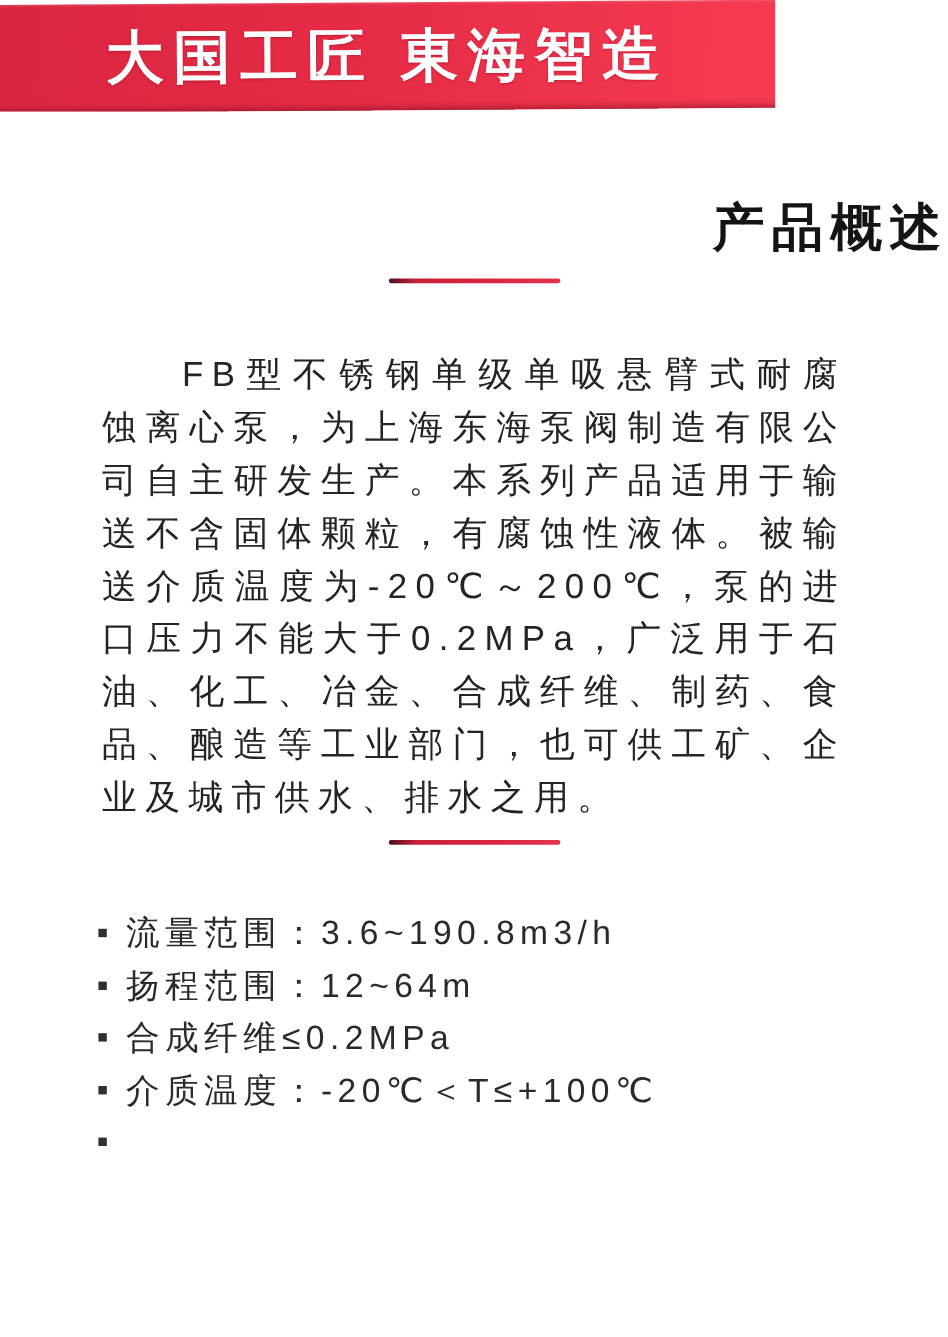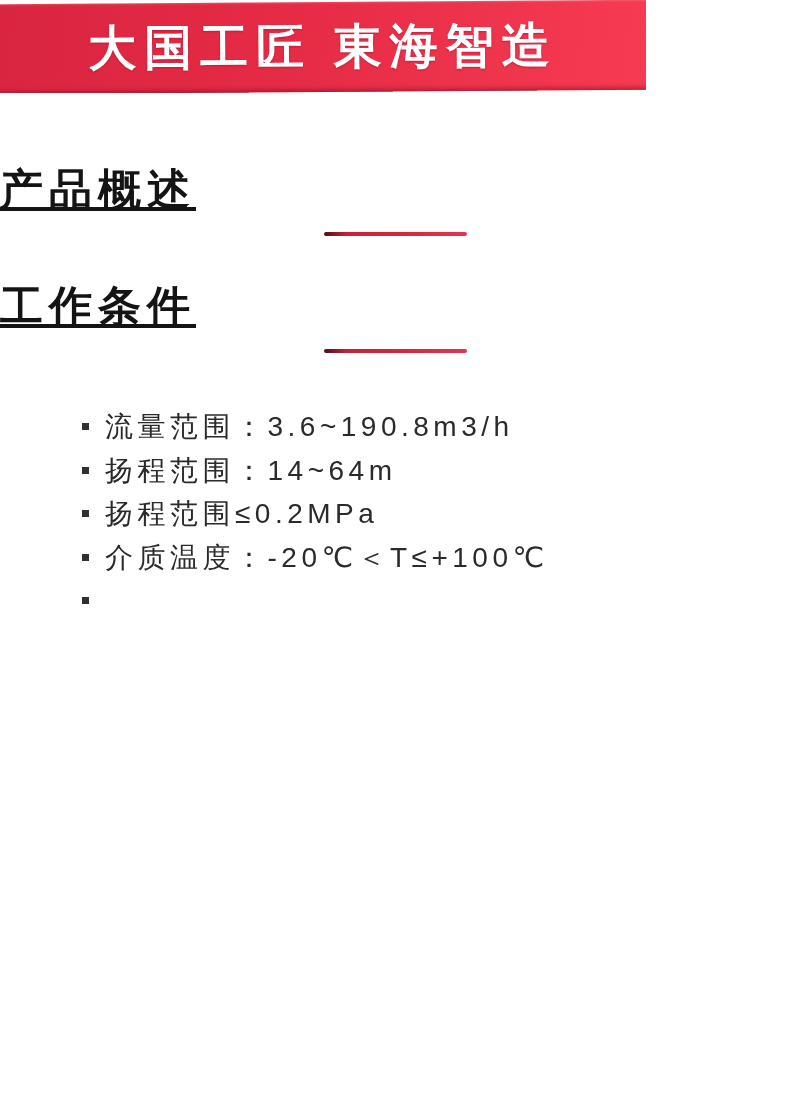"产品概述" .section-title { text-align: left -> right; text-decoration: underline -> none }
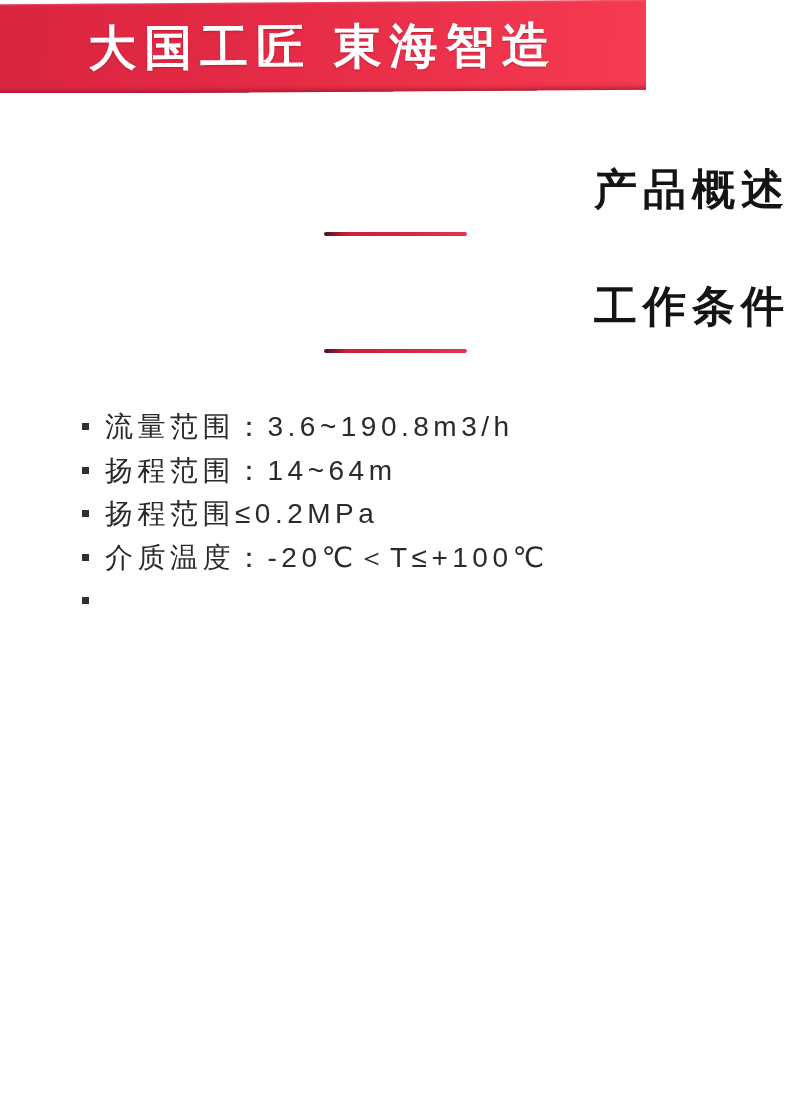"FB型不锈钢单级单吸悬臂式耐腐蚀离心泵，为上海东海泵阀制造有限公司自主研发生产。" p.overview-paragraph { html: none -> <p>FB型不锈钢单级单吸悬臂式耐腐蚀离心泵，为上海东海泵阀制造有限公司自主研发生产。本系列产品适用于输送不含固体颗粒，有腐蚀性液体。被输送介质温度为-20℃～200℃，泵的进口压力不能大于0.2MPa，广泛用于石油、化工、冶金、合成纤维、制药、食品、酿造等工业部门，也可供工矿、企业及城市供水、排水之用。</p> }
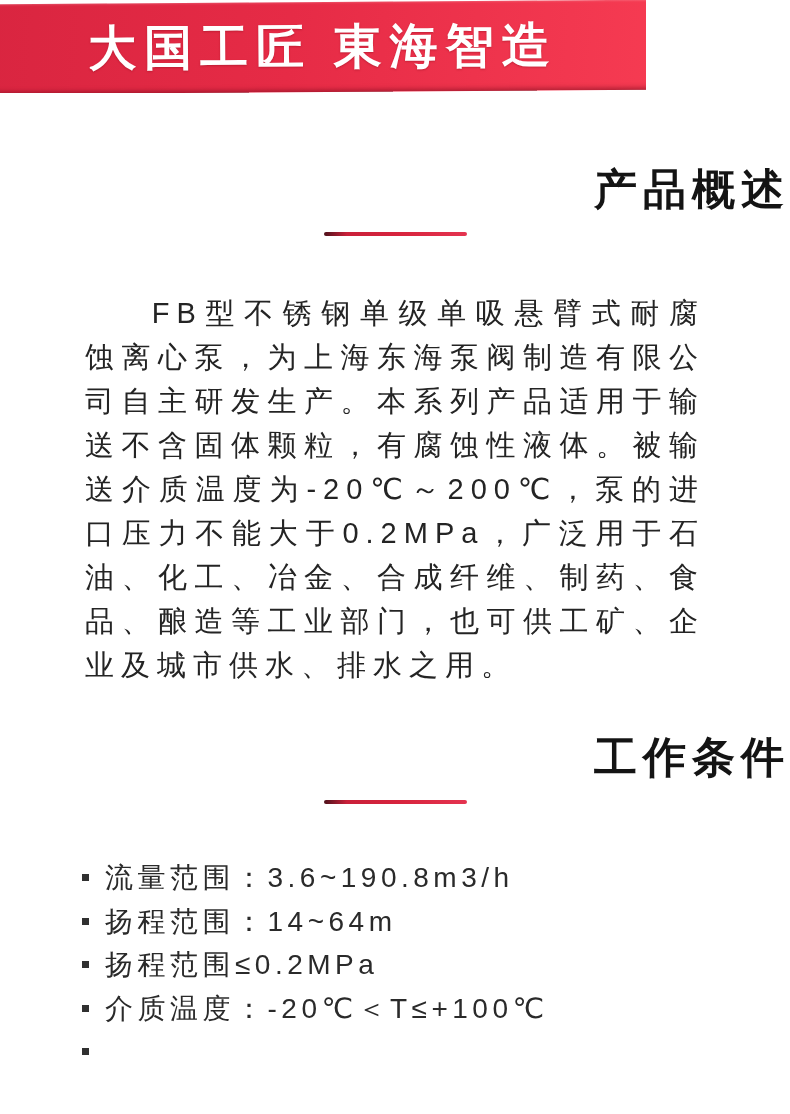"工作条件" h2.section-title { html: <h2>工作条件</h2> -> none }
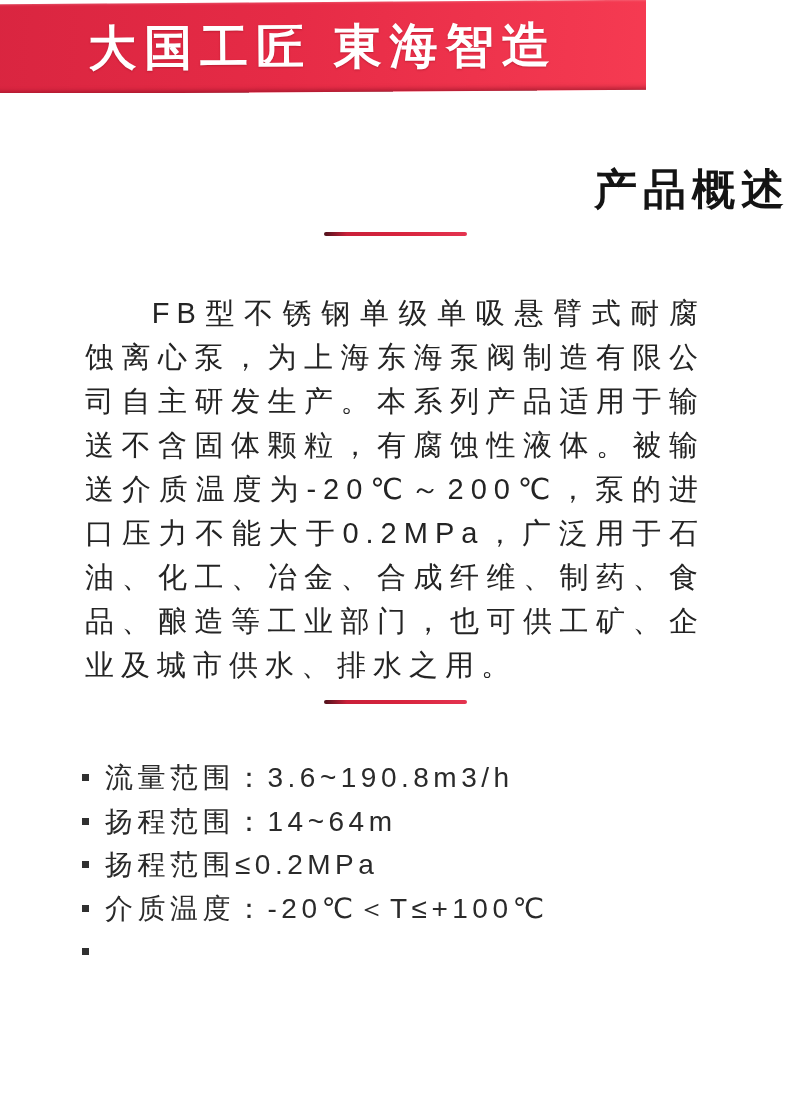"扬程范围：14~64m" span { text: 14 -> 12 }
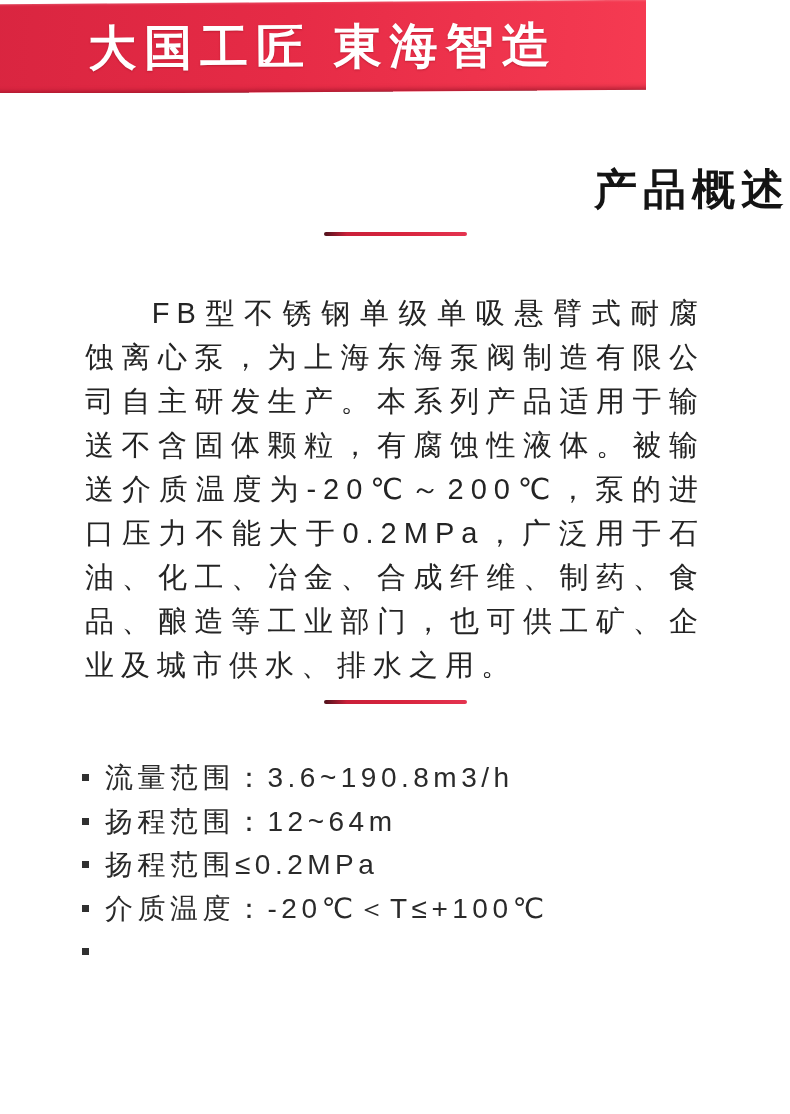"扬程范围≤0.2MPa" span { text: 扬程范围 -> 合成纤维 }
